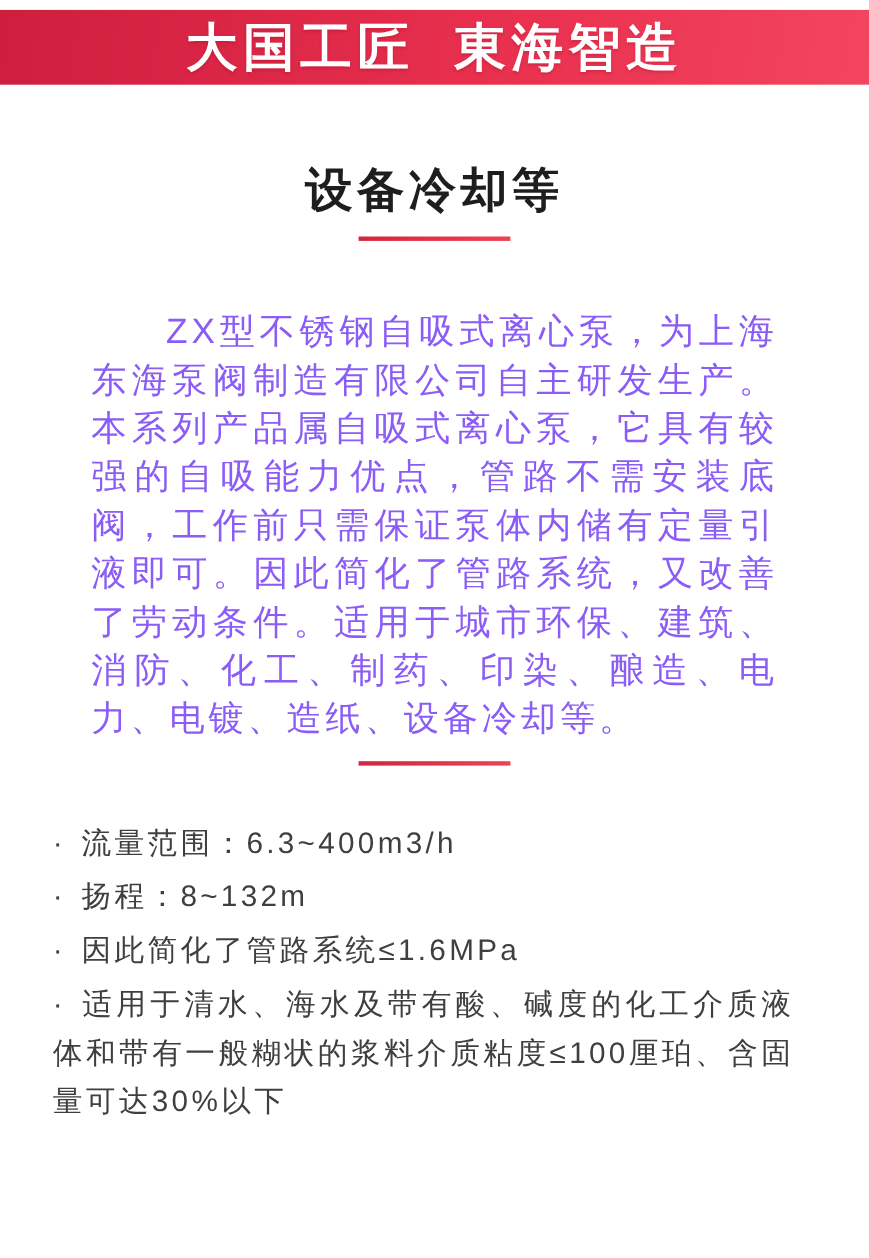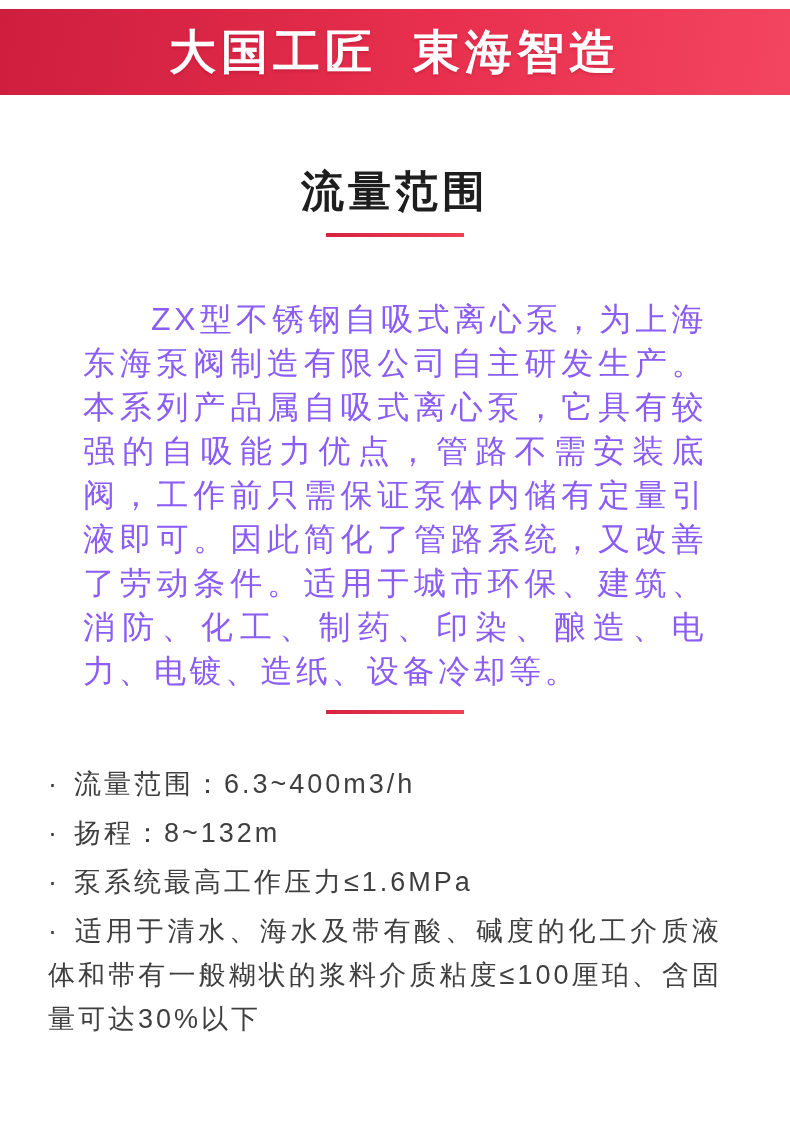"大国工匠 東海智造" .banner { height: 86px -> 68px }
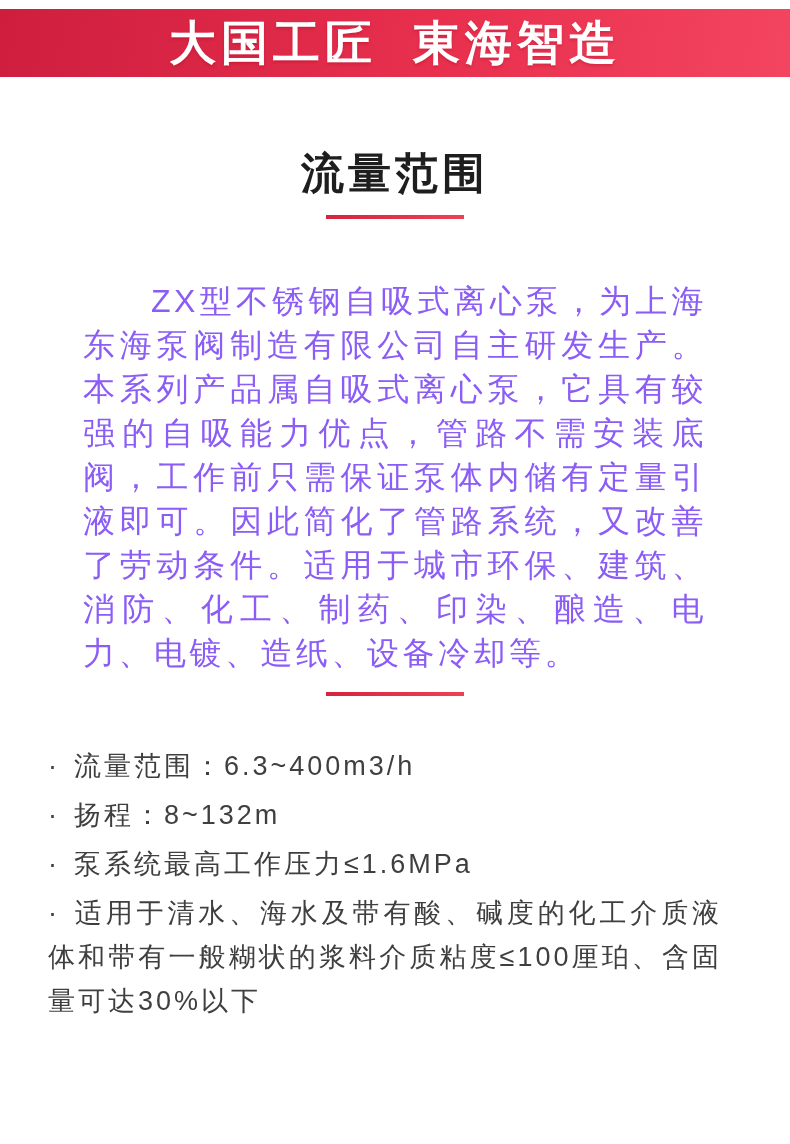"流量范围" h2.section-title { text: 流量范围 -> 设备冷却等 }
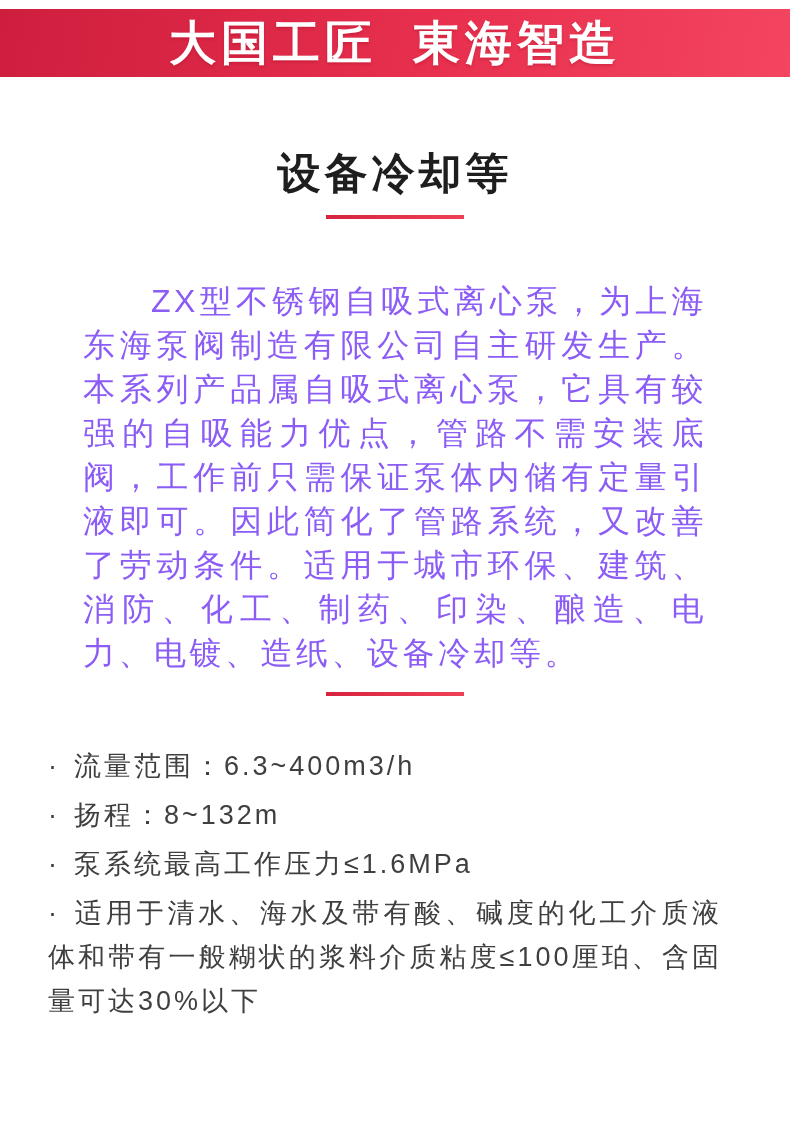"泵系统最高工作压力≤1.6MPa" span { text: 泵系统最高工作压力 -> 因此简化了管路系统 }
